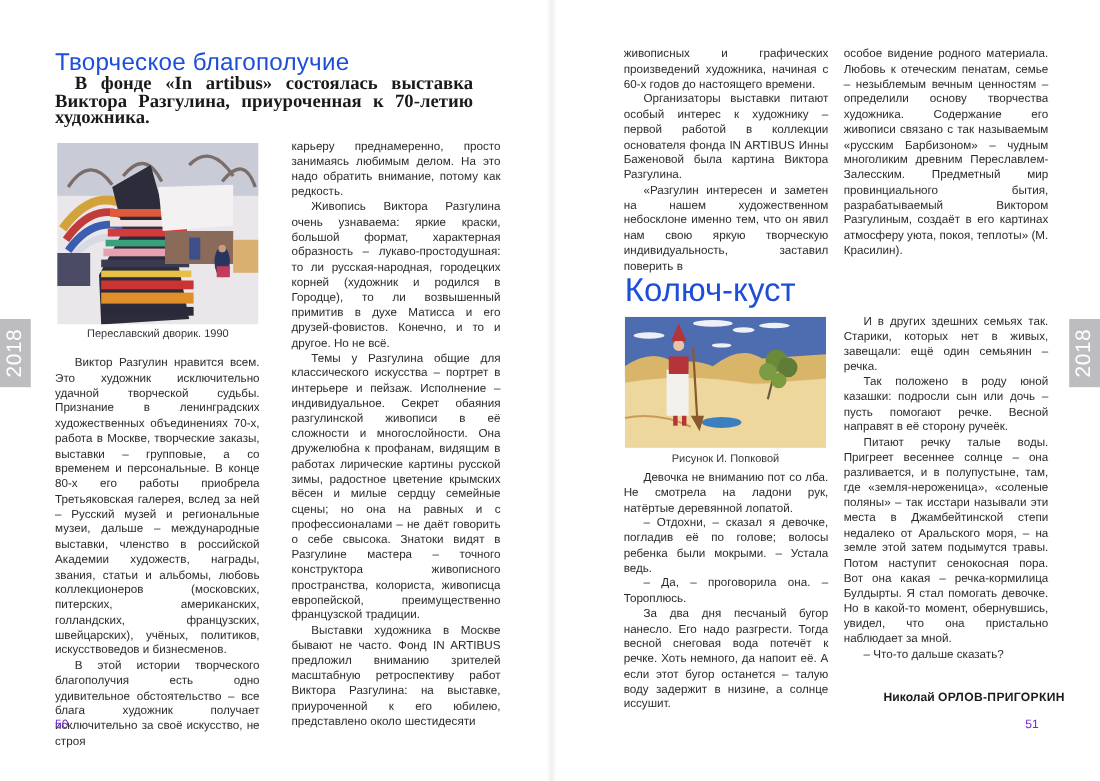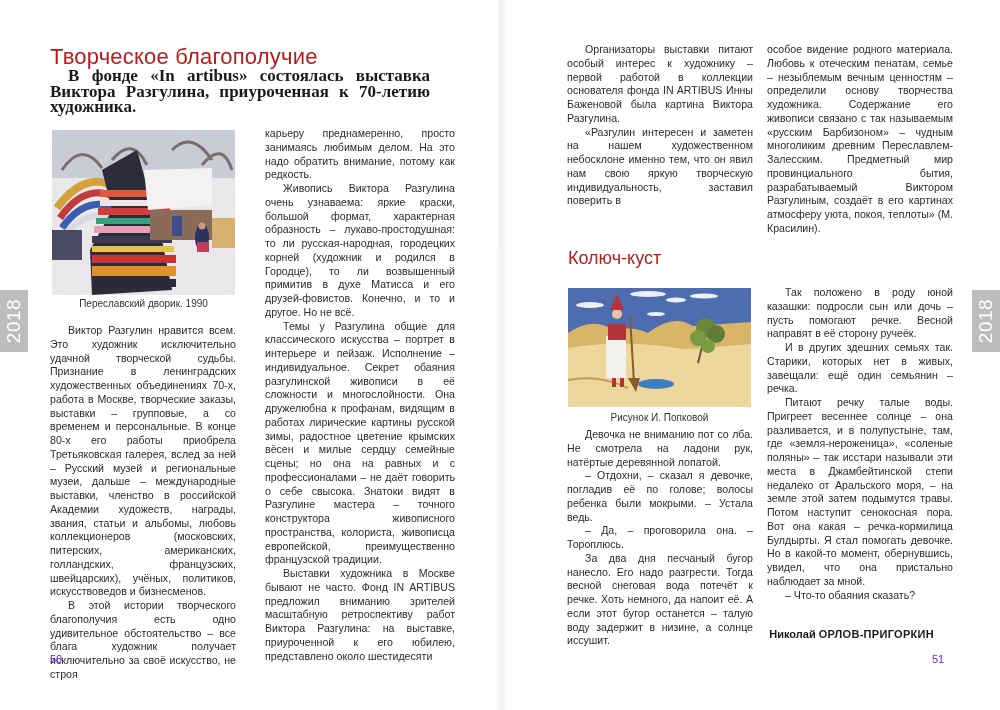"Творческое благополучие" .headline { color: #b91c1c -> #1d4ed8 }
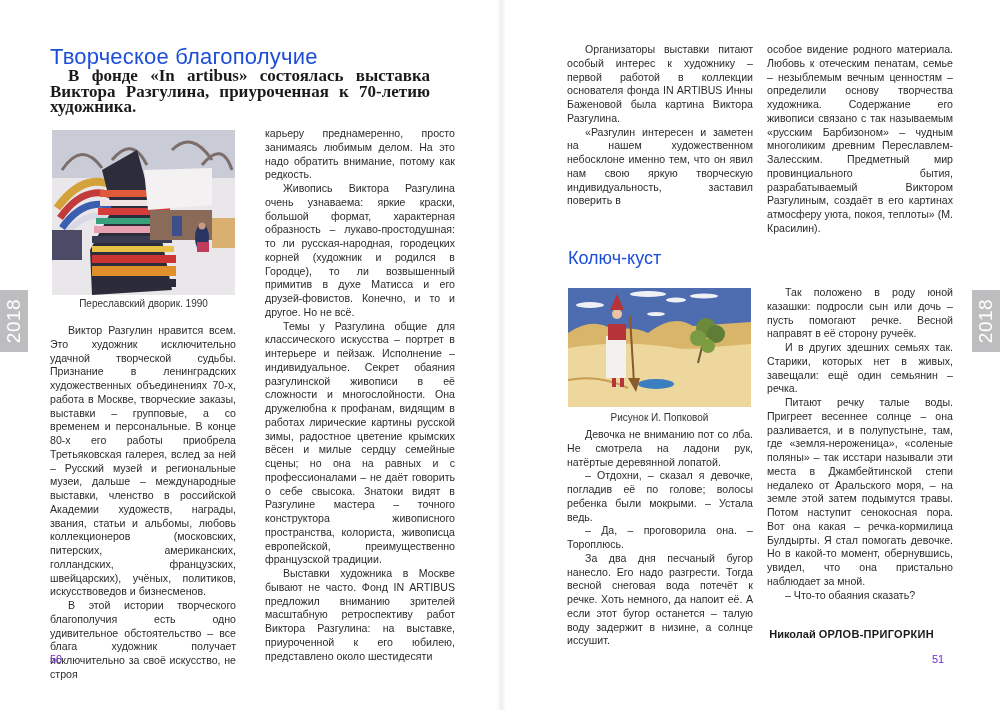"живописных и графических произведений" p.cont { html: none -> <p>живописных и графических произведений художника, начиная с 60-х годов до настоящего времени.</p> }
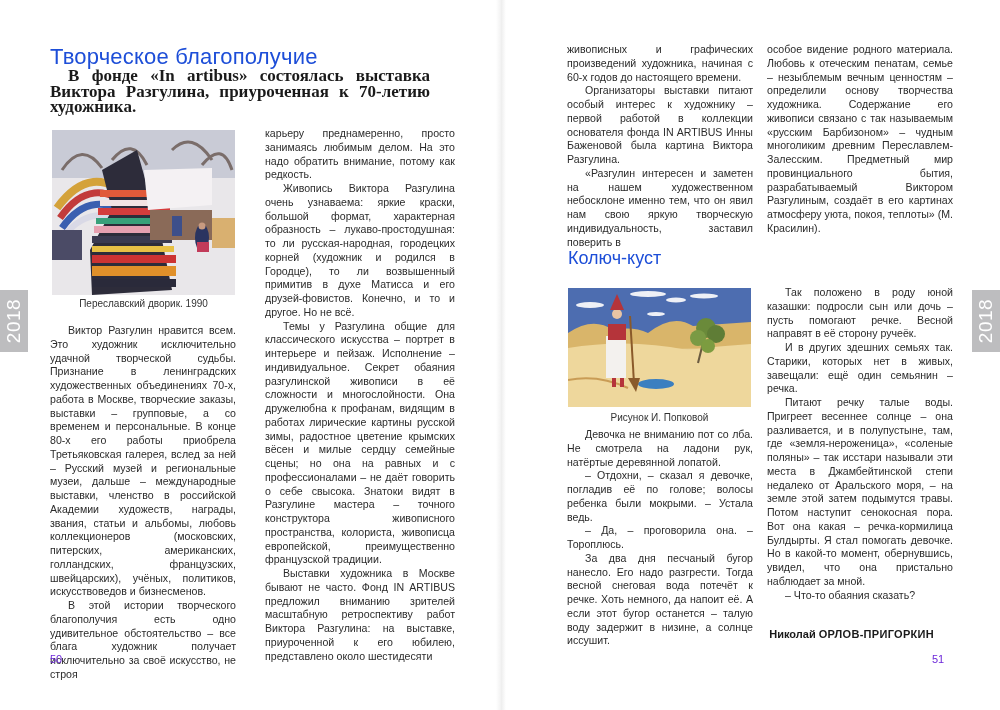"Колюч-куст" .headline.h2 { font-size: 18px -> 30px }
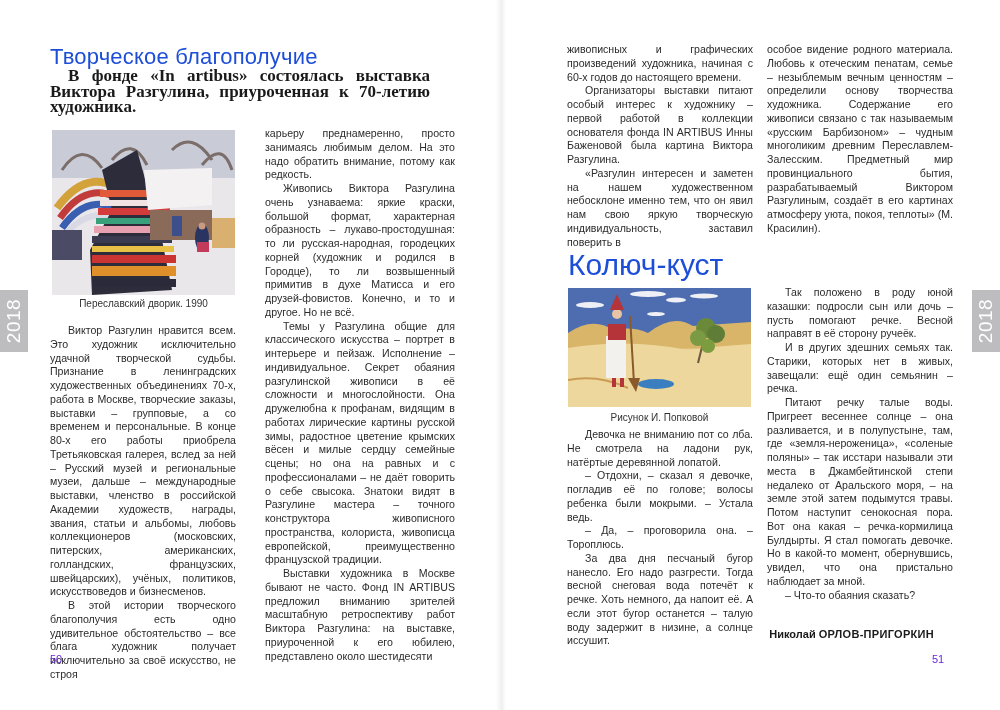"Так положено в роду юной" p { order: before "И в других здешних семьях" -> after "И в других здешних семьях" }
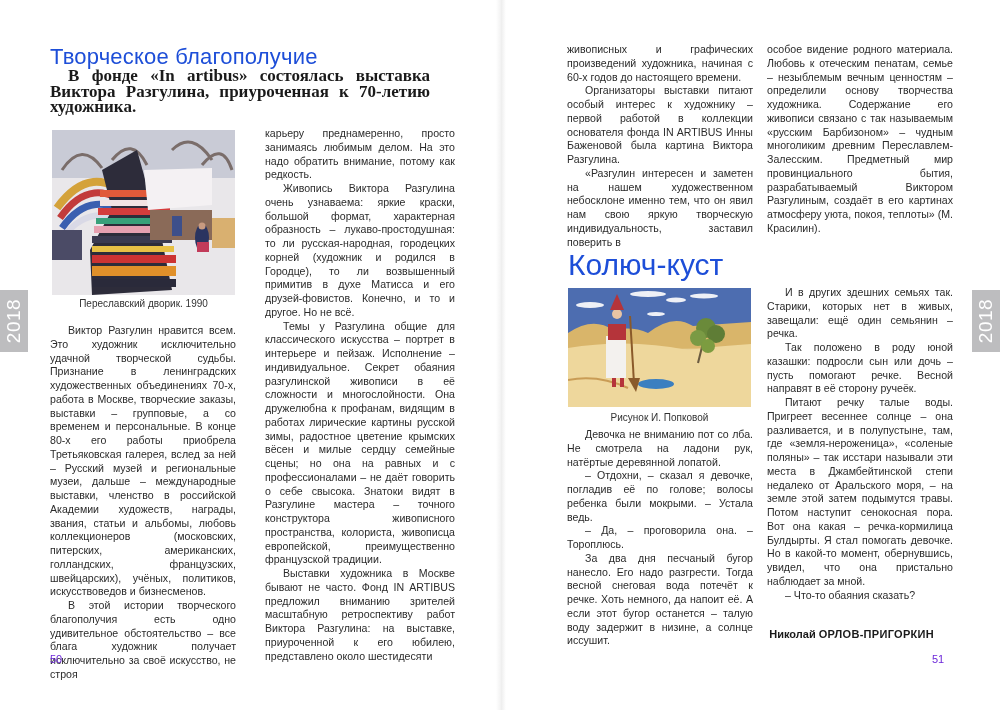"– Что-то обаяния сказать?" p { text: обаяния -> дальше }
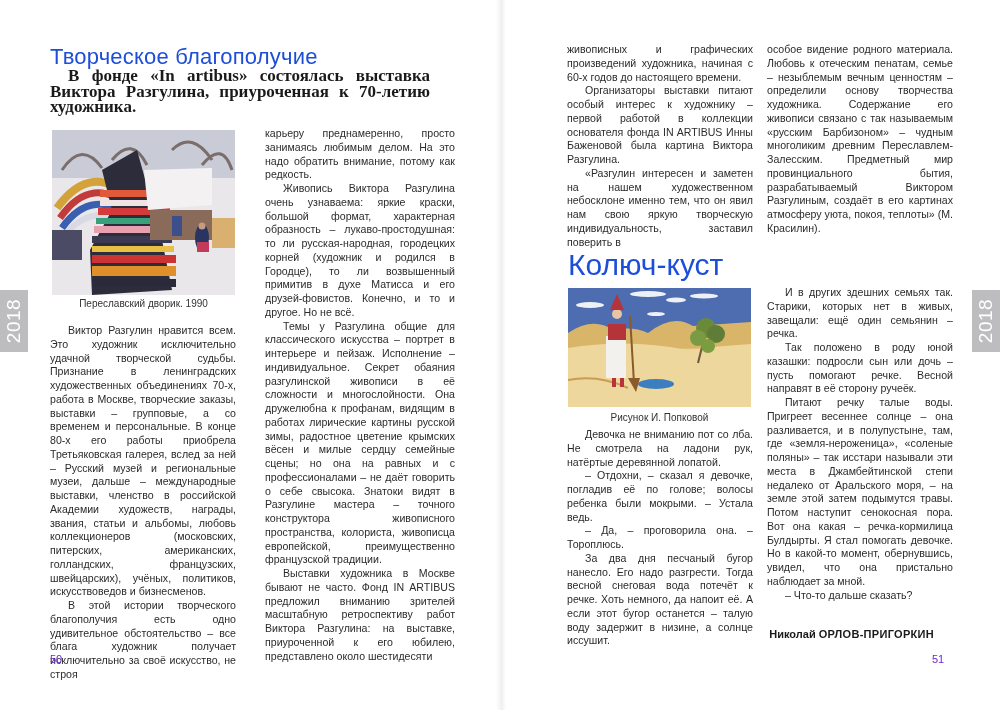"Николай ОРЛОВ-ПРИГОРКИН" .signature { left: 748px -> 782px }
